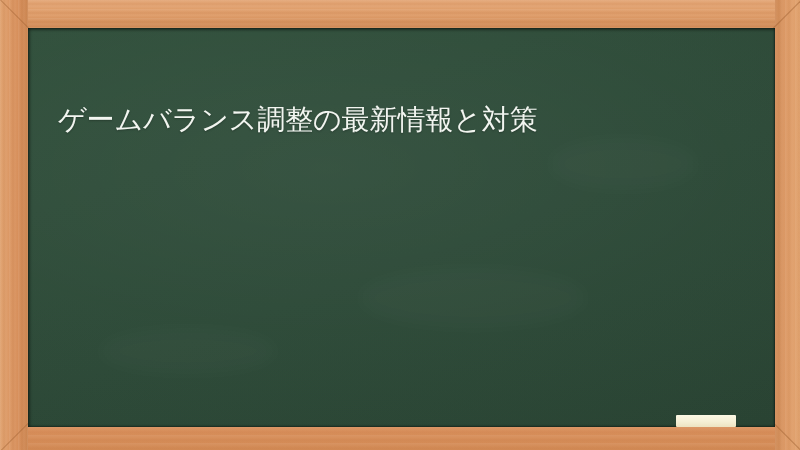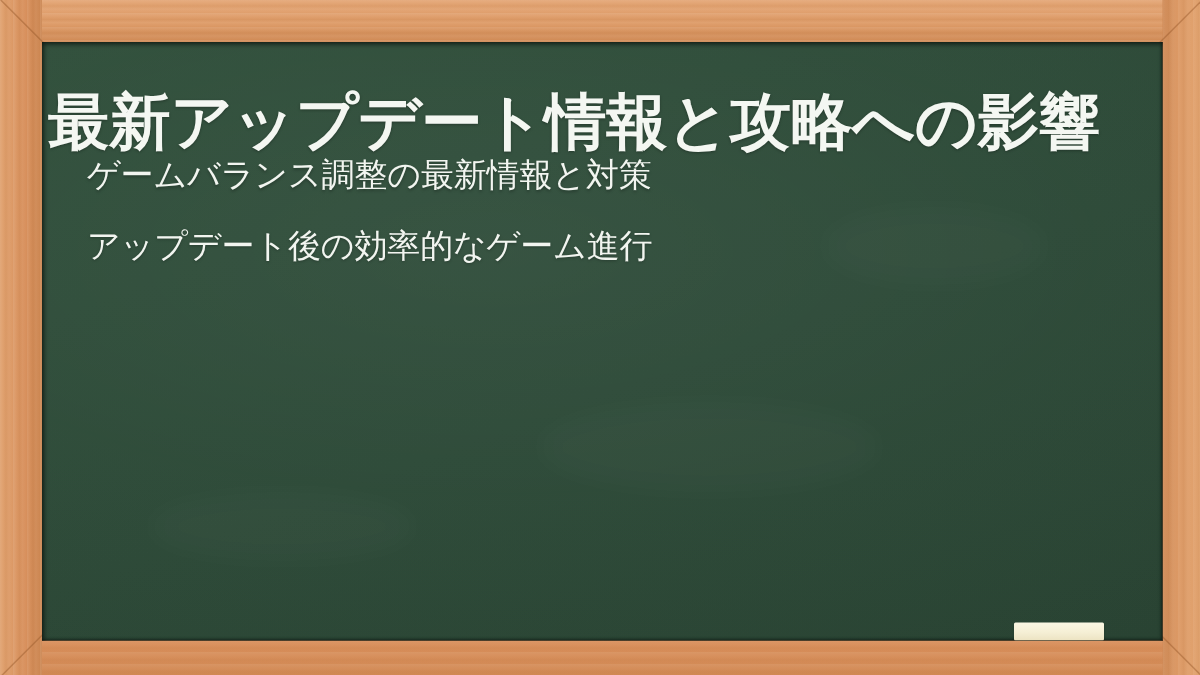"最新アップデート情報と攻略への影響" h1.slide-title { html: <h1>最新アップデート情報と攻略への影響</h1> -> none }
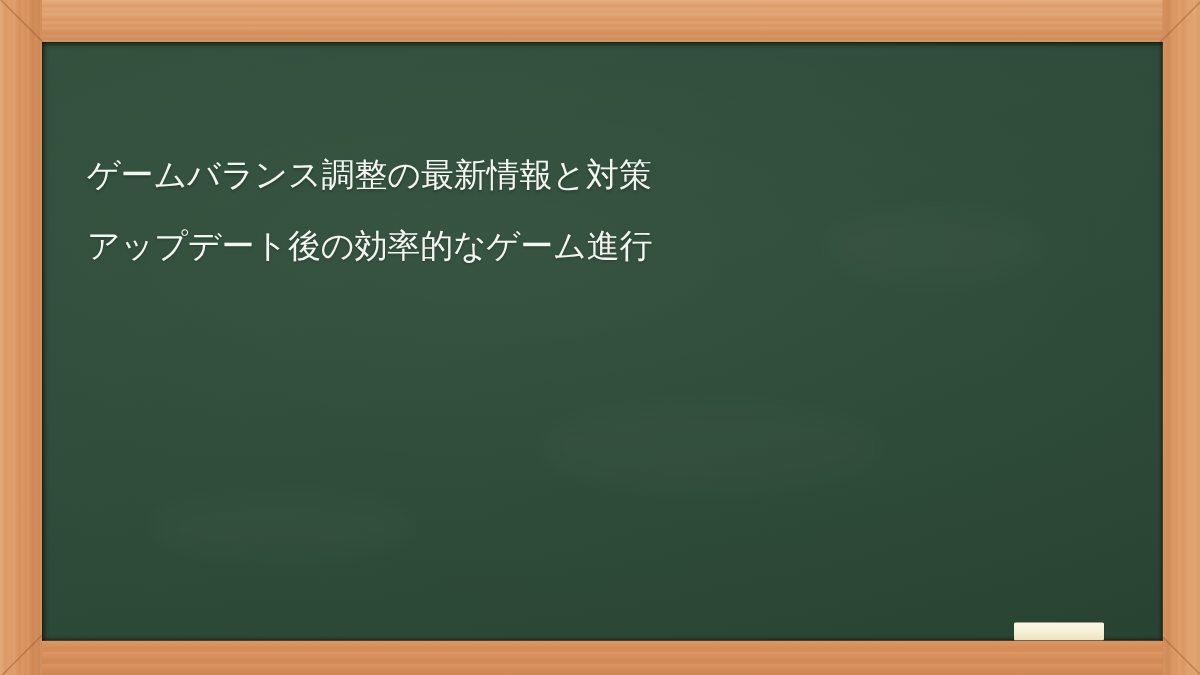"ゲームバランス調整の最新情報と対策" .bullet-item { font-size: 22px -> 28px }
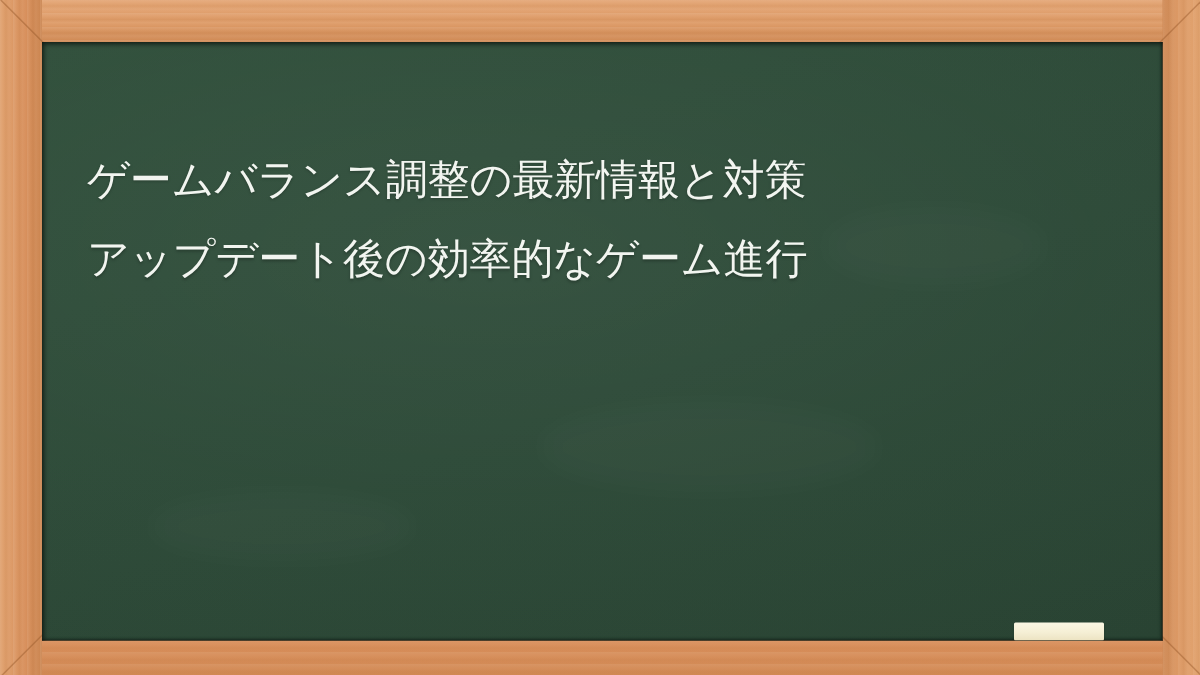"アップデート後の効率的なゲーム進行" li.bullet-item { html: <li>アップデート後の効率的なゲーム進行</li> -> none }
